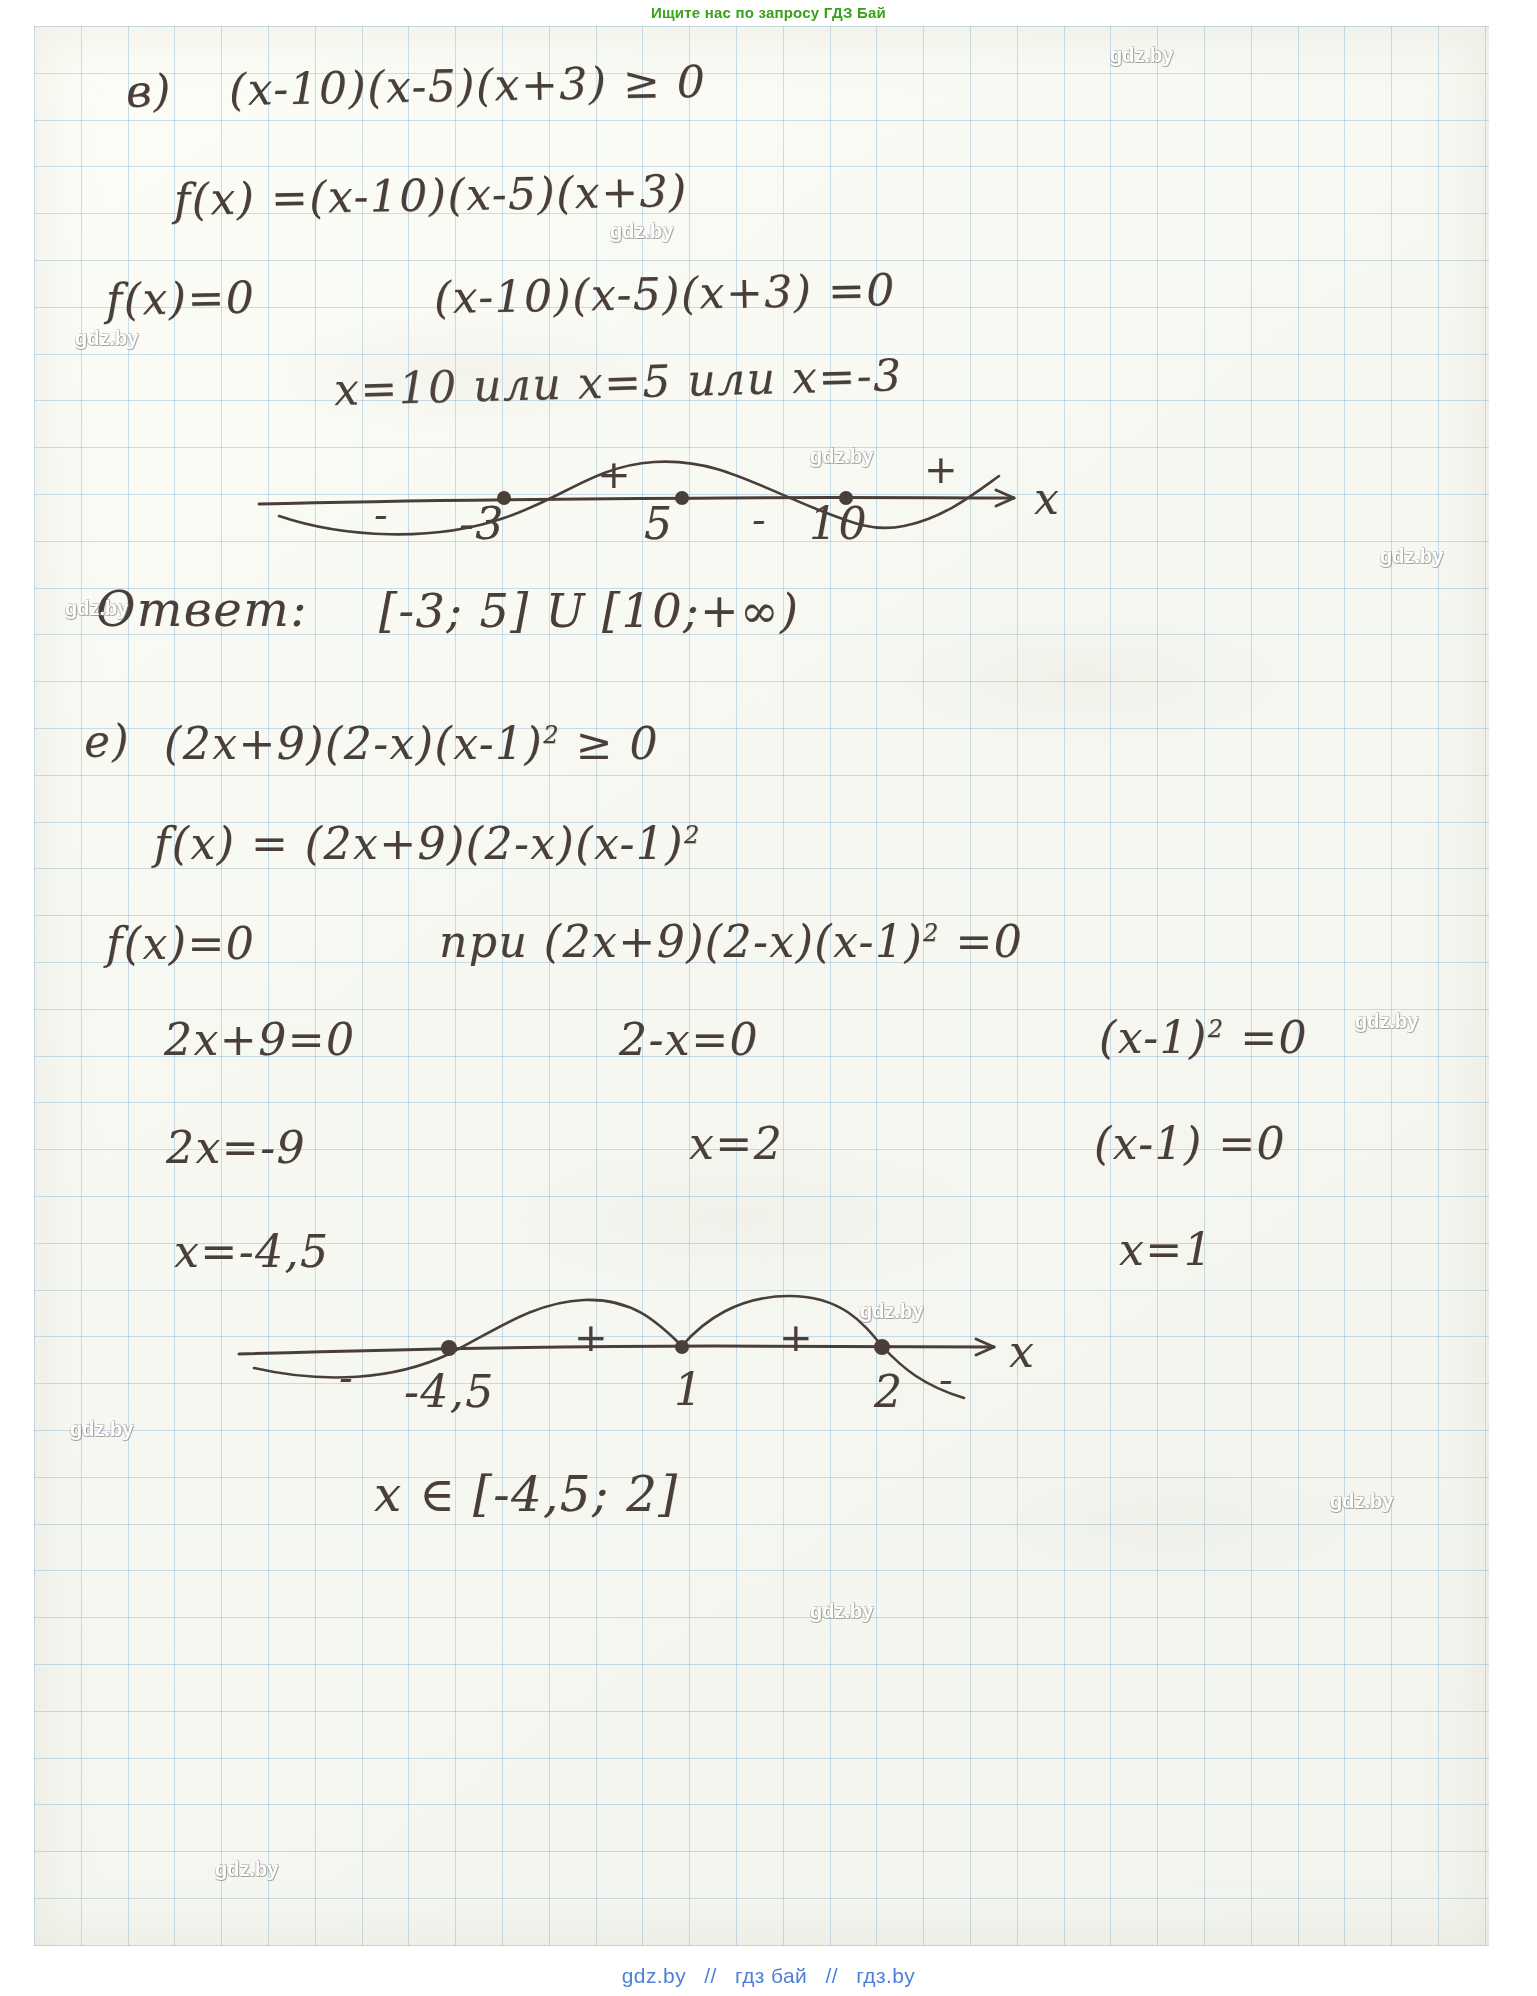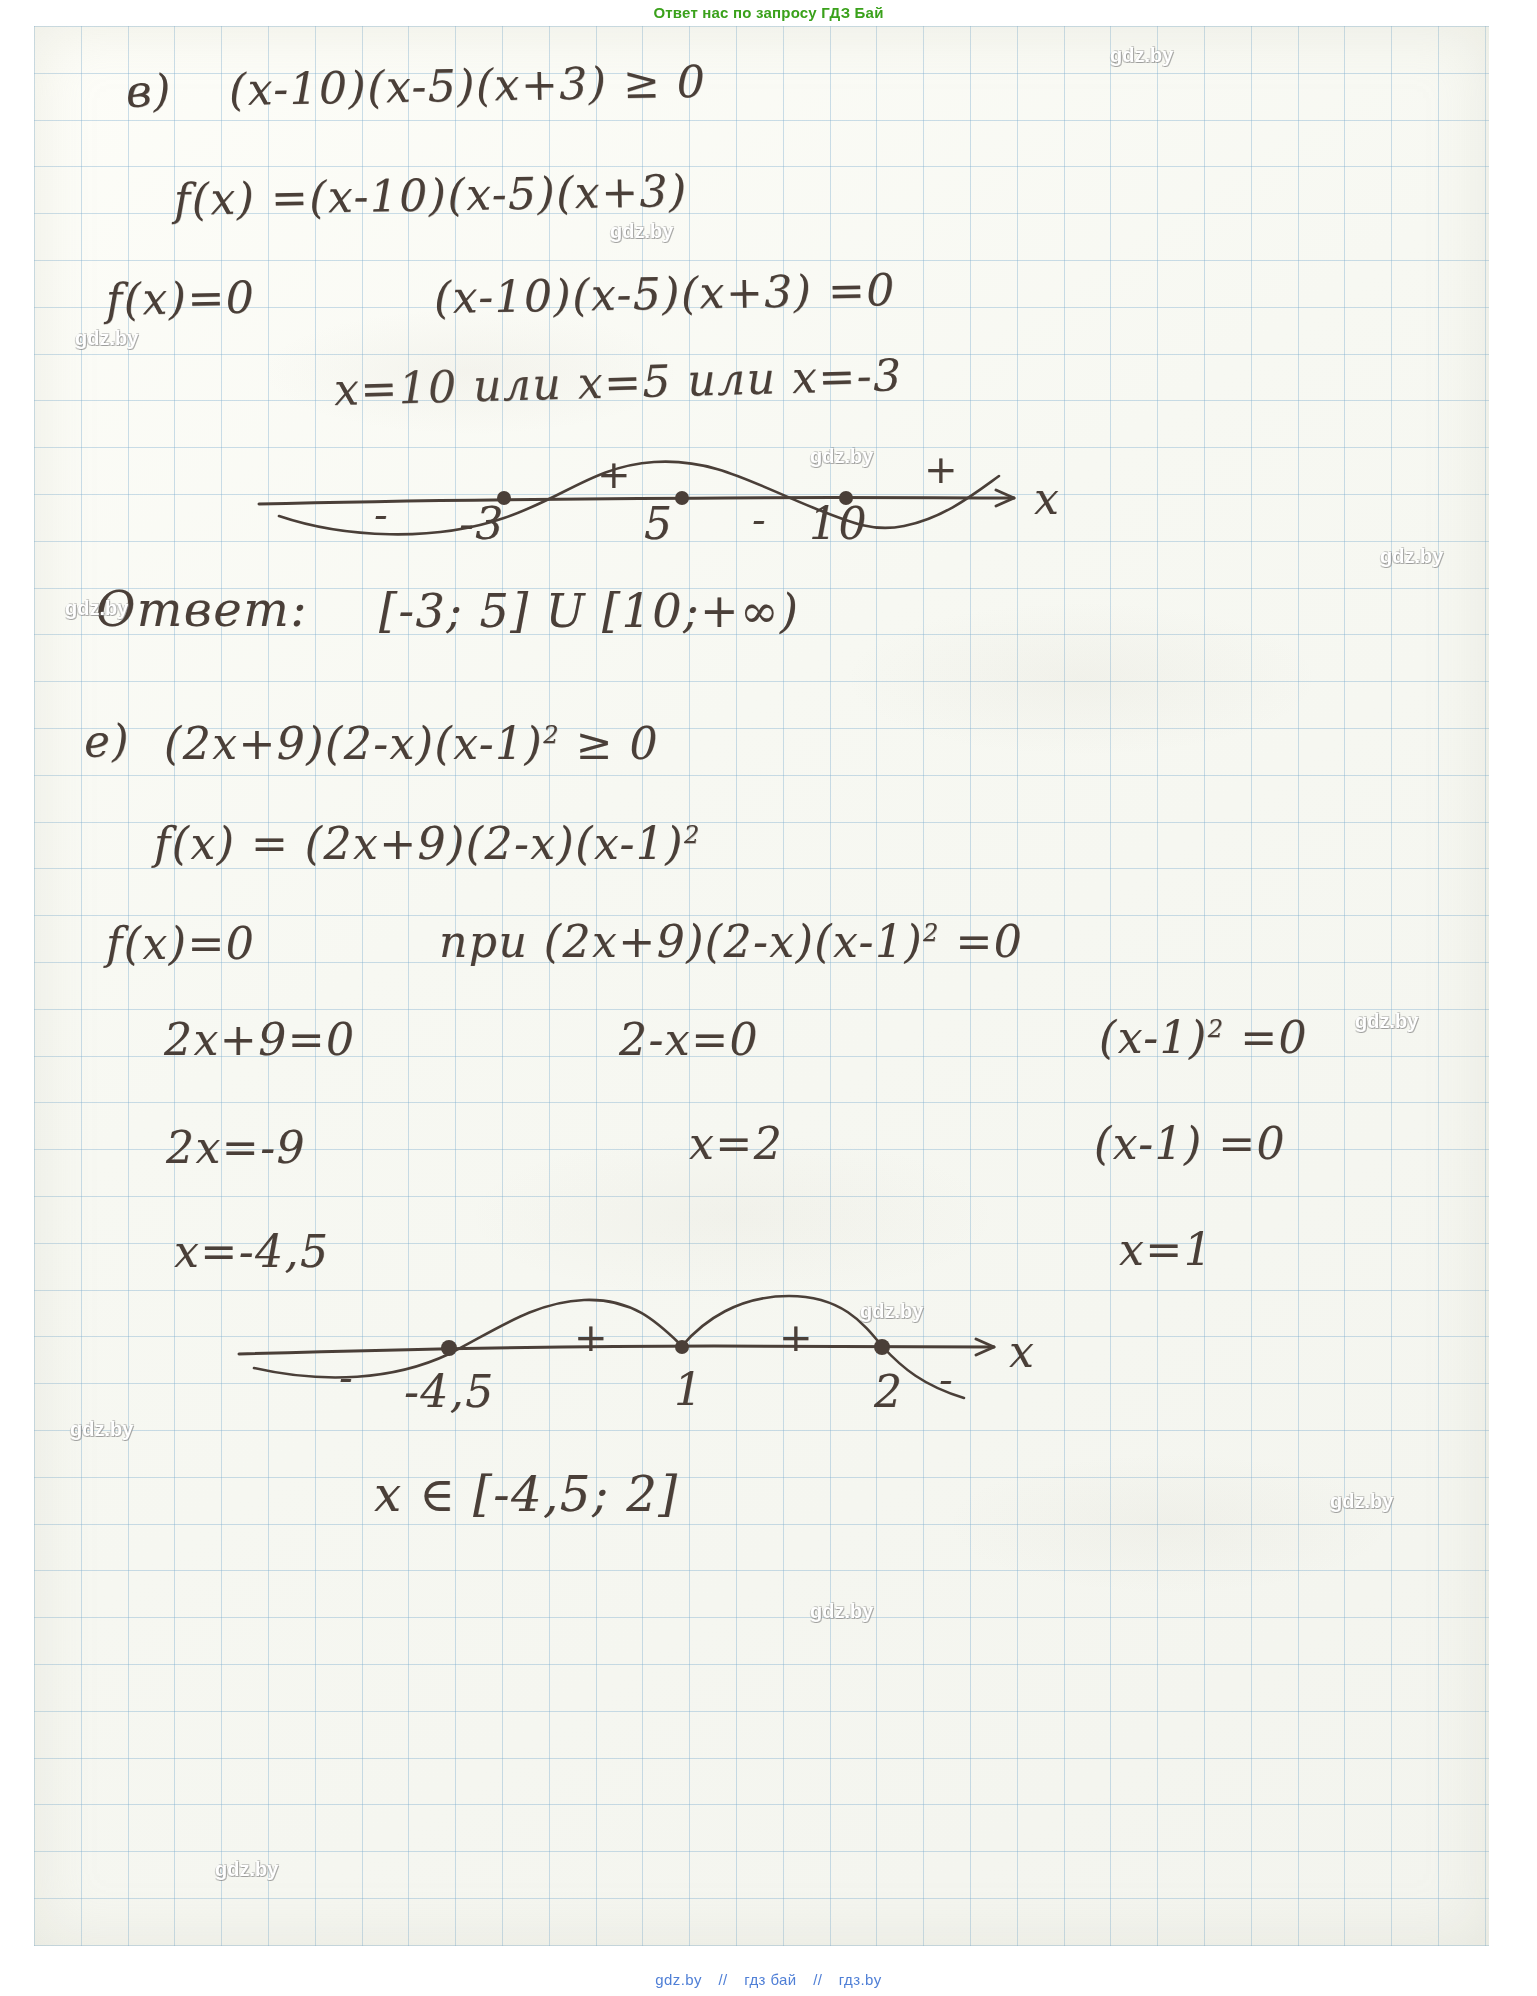"Ответ нас по запросу ГДЗ" div.top-banner { text: Ответ -> Ищите }
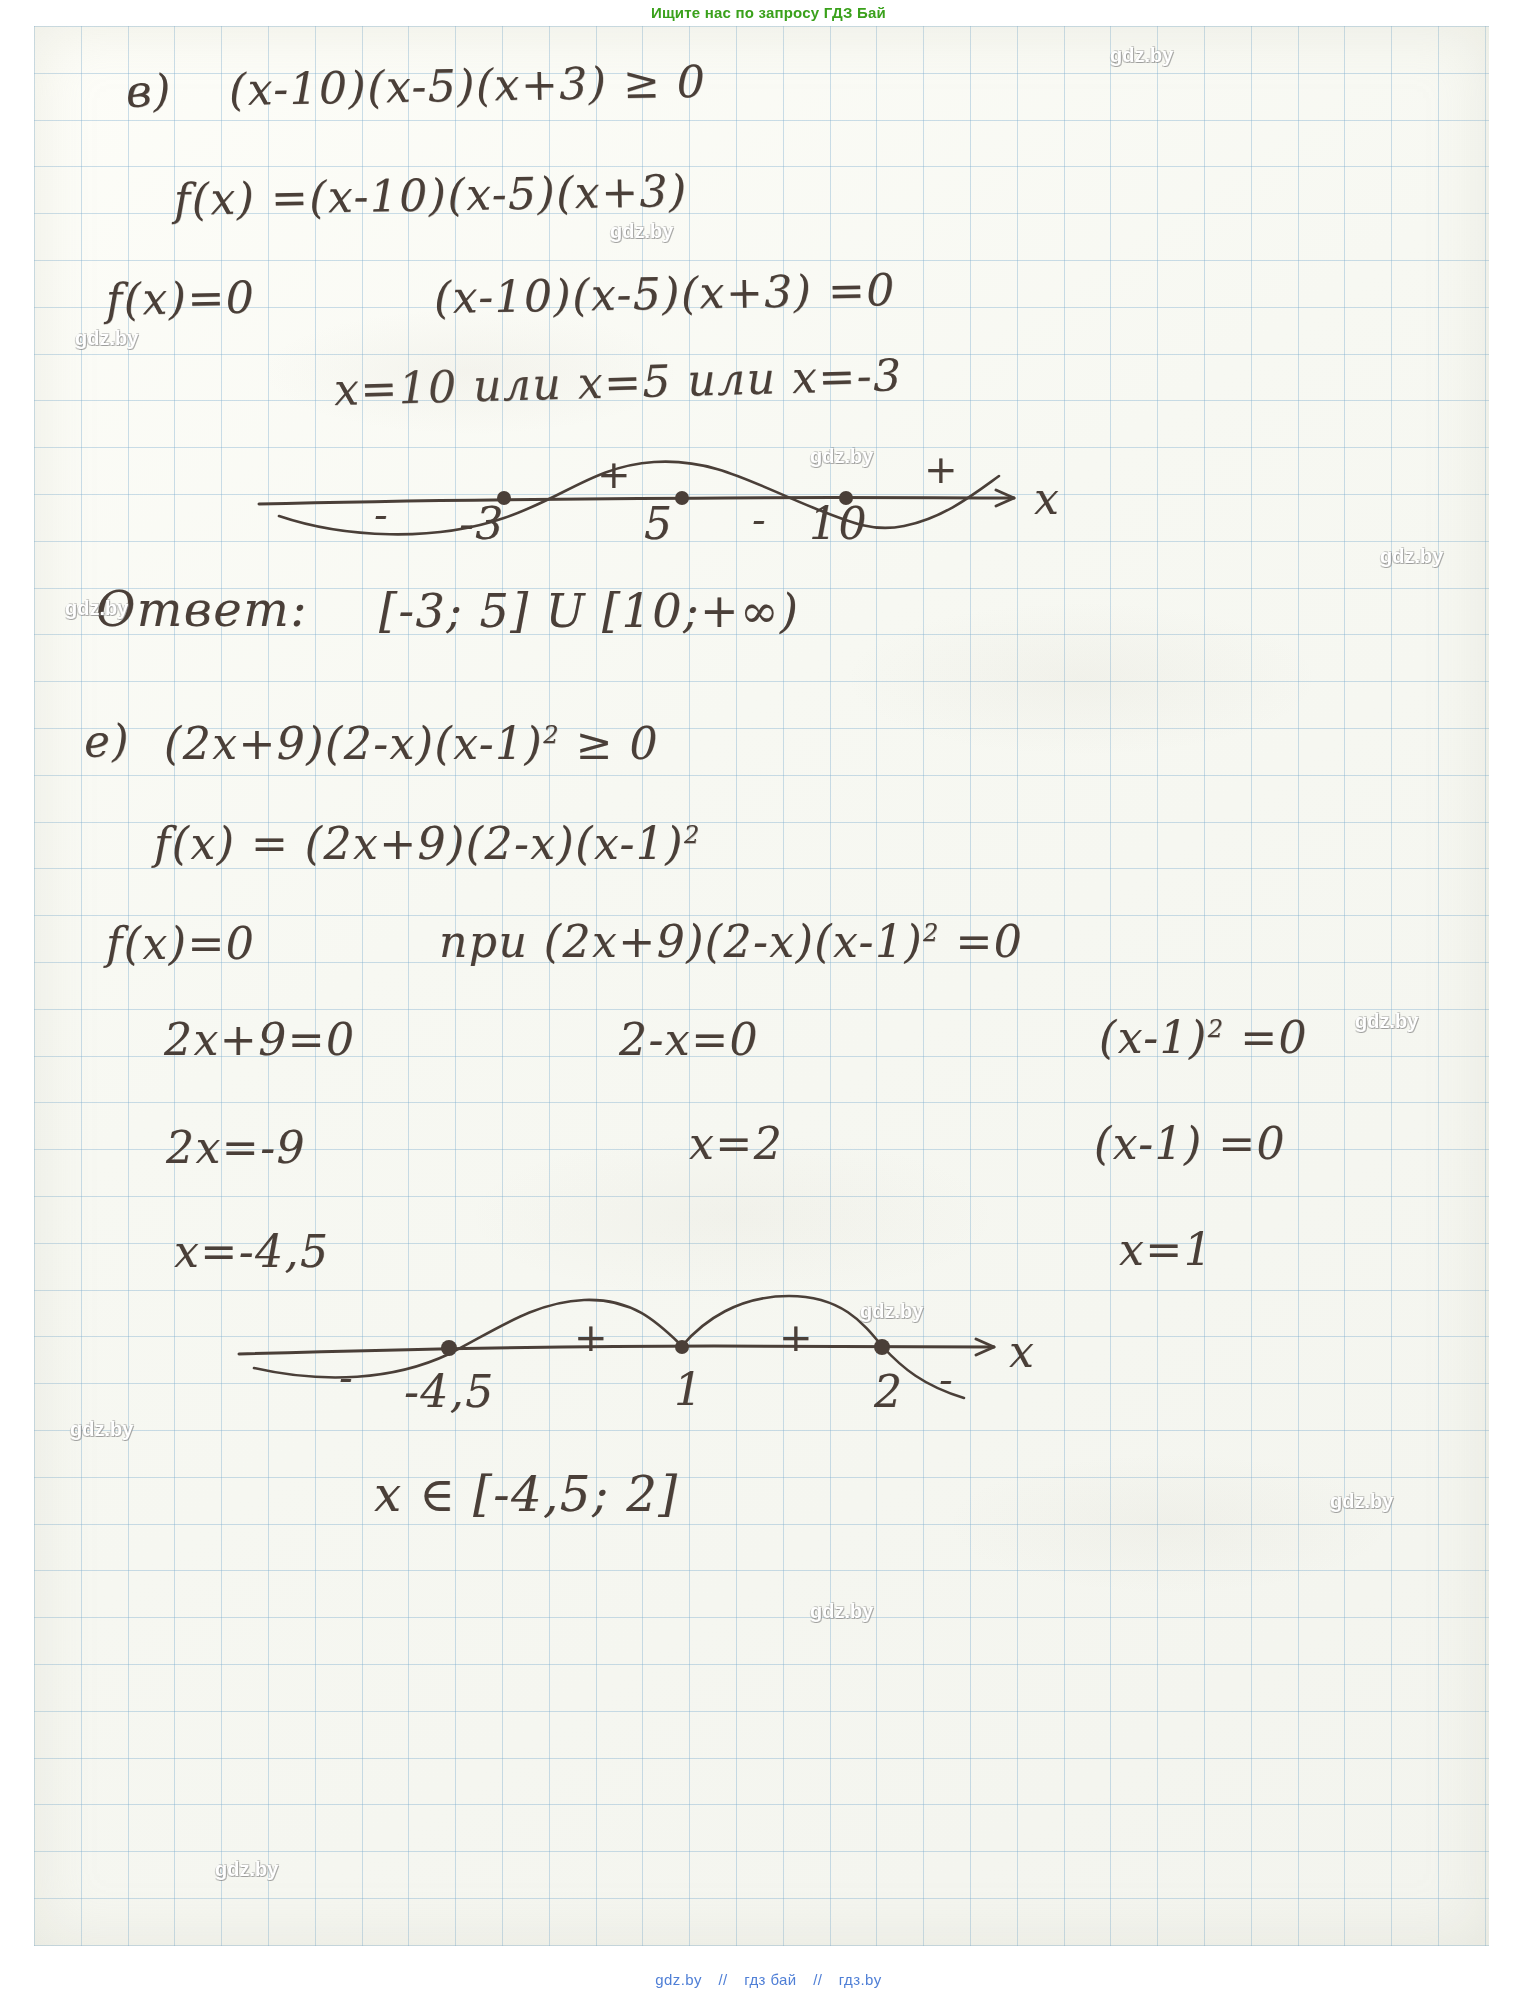"gdz.by // гдз бай //" .bottom-banner { font-size: 15px -> 21px }
